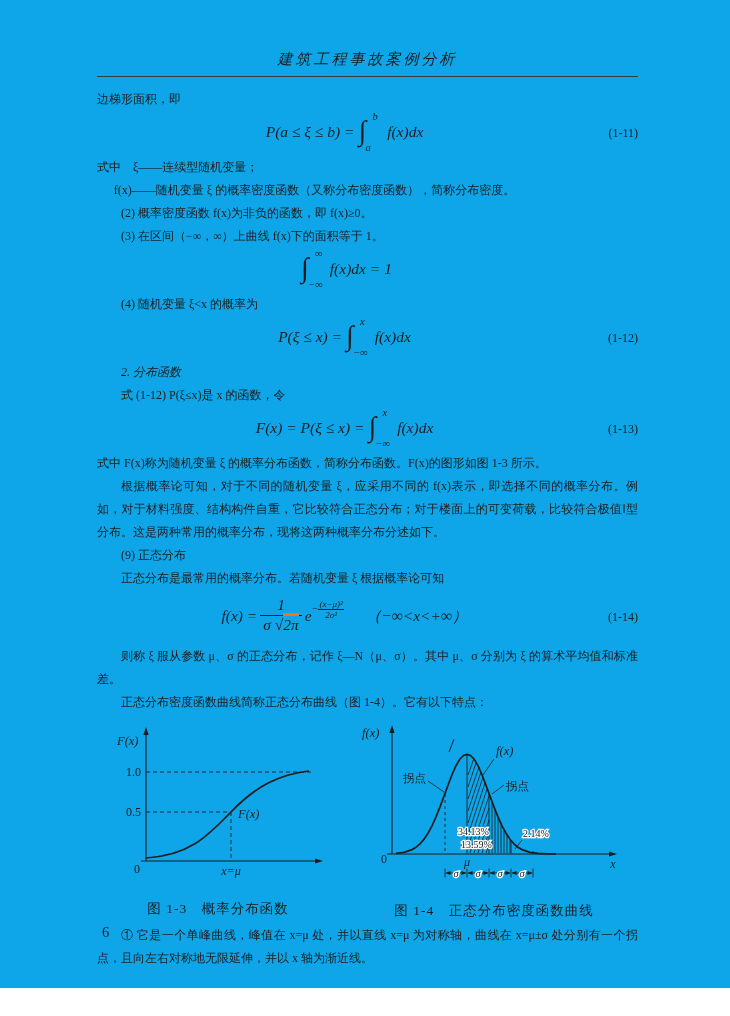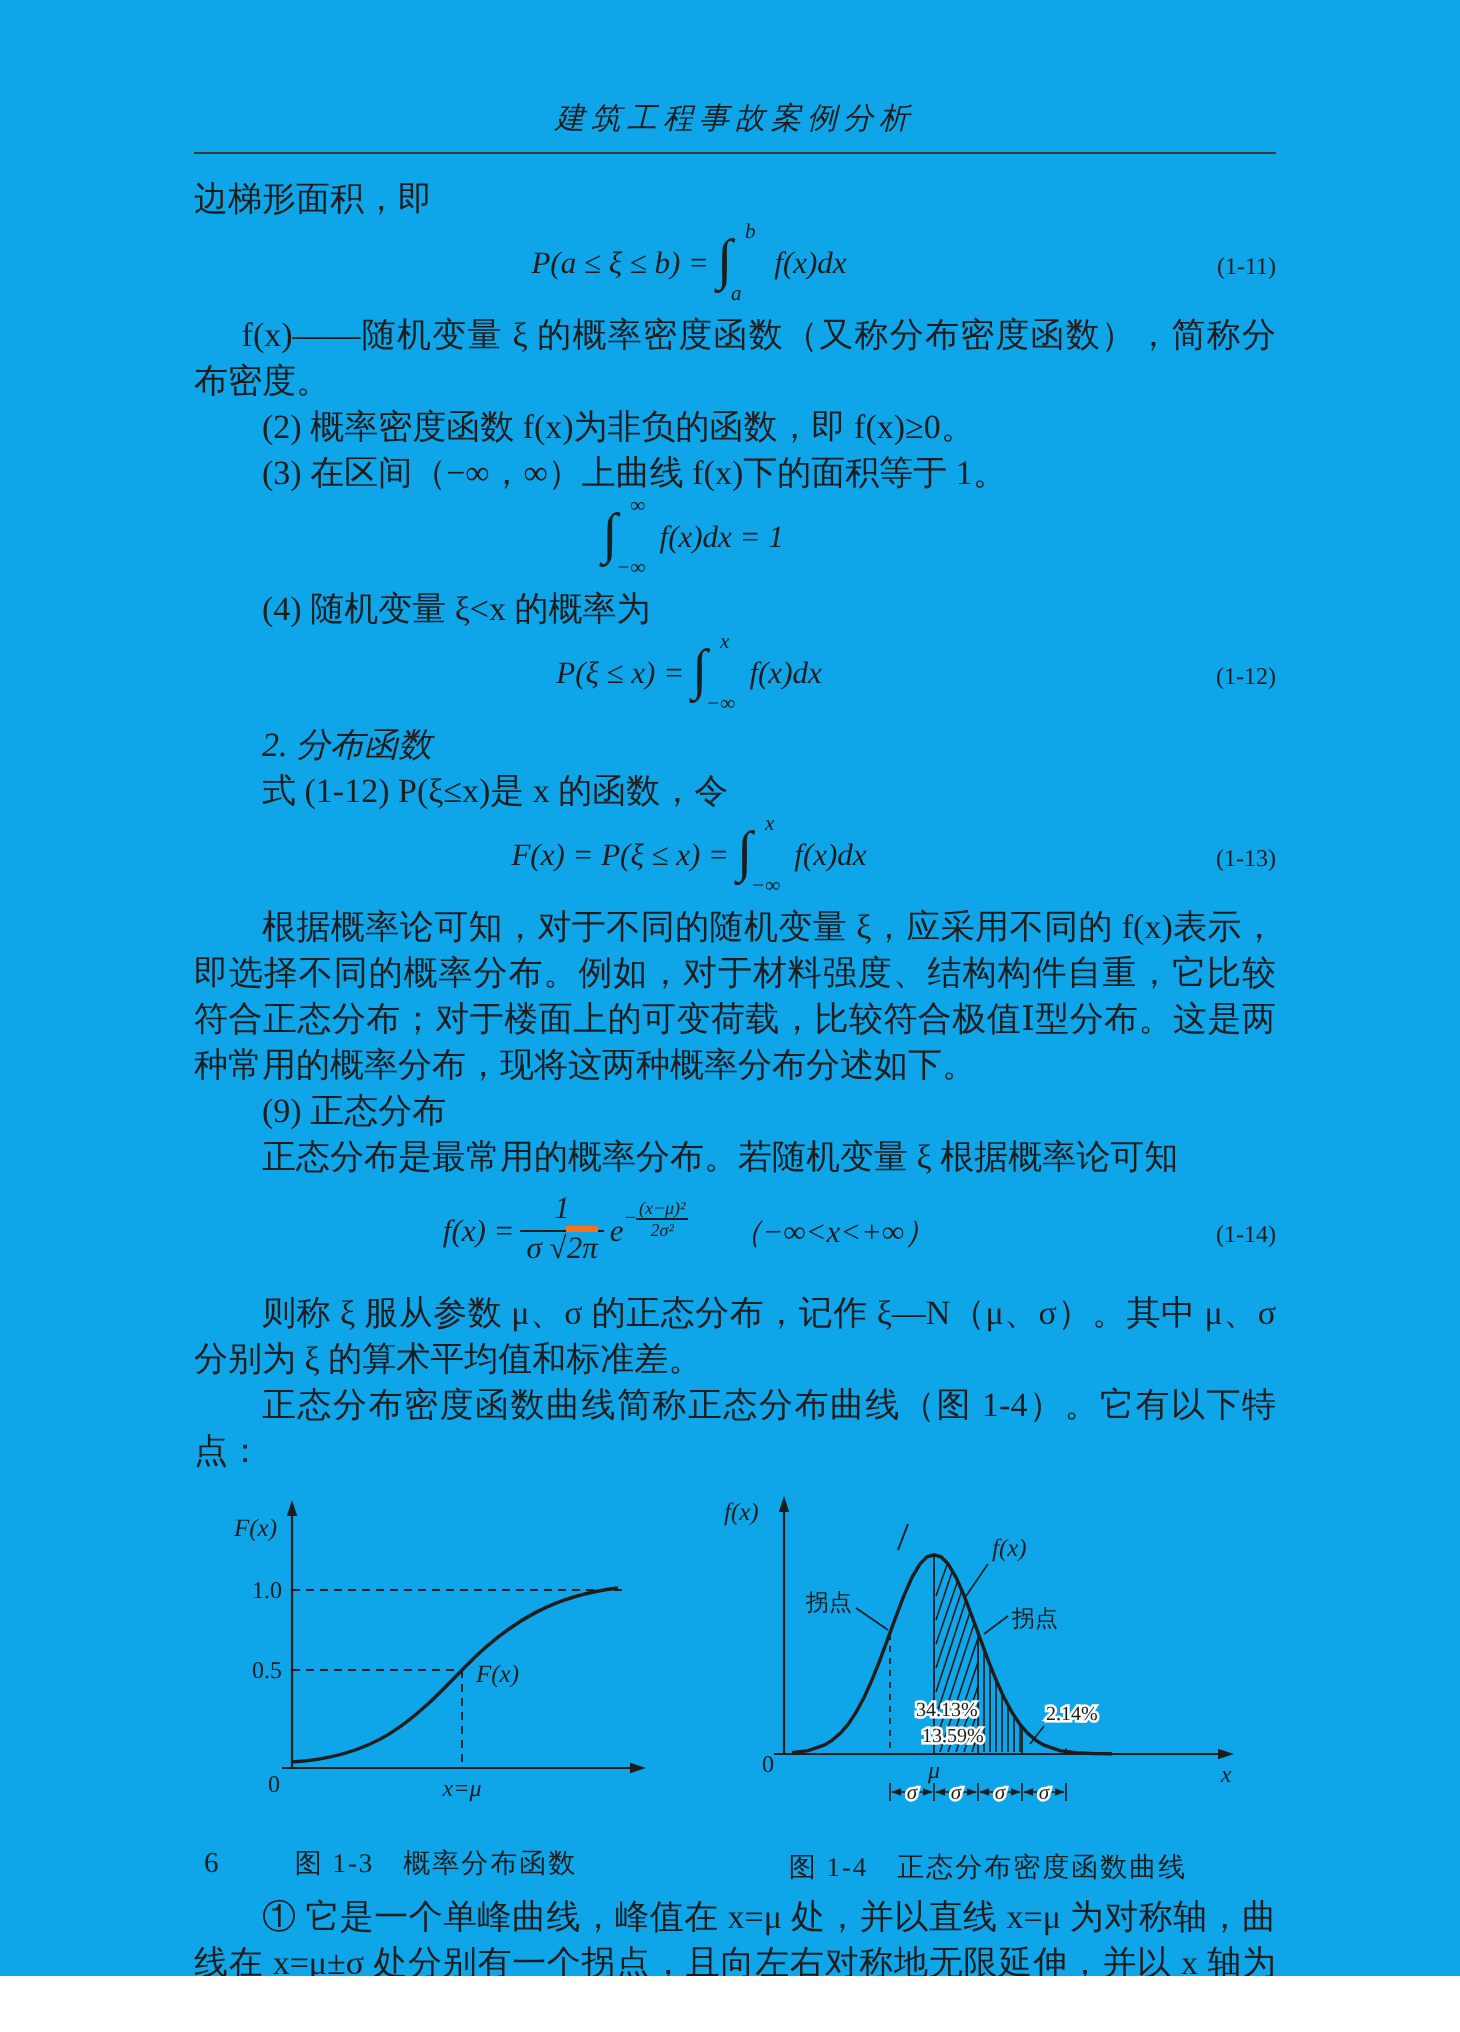"边梯形面积，即" .line { font-family: none -> Liberation Serif, serif; font-size: 17px -> 12px }
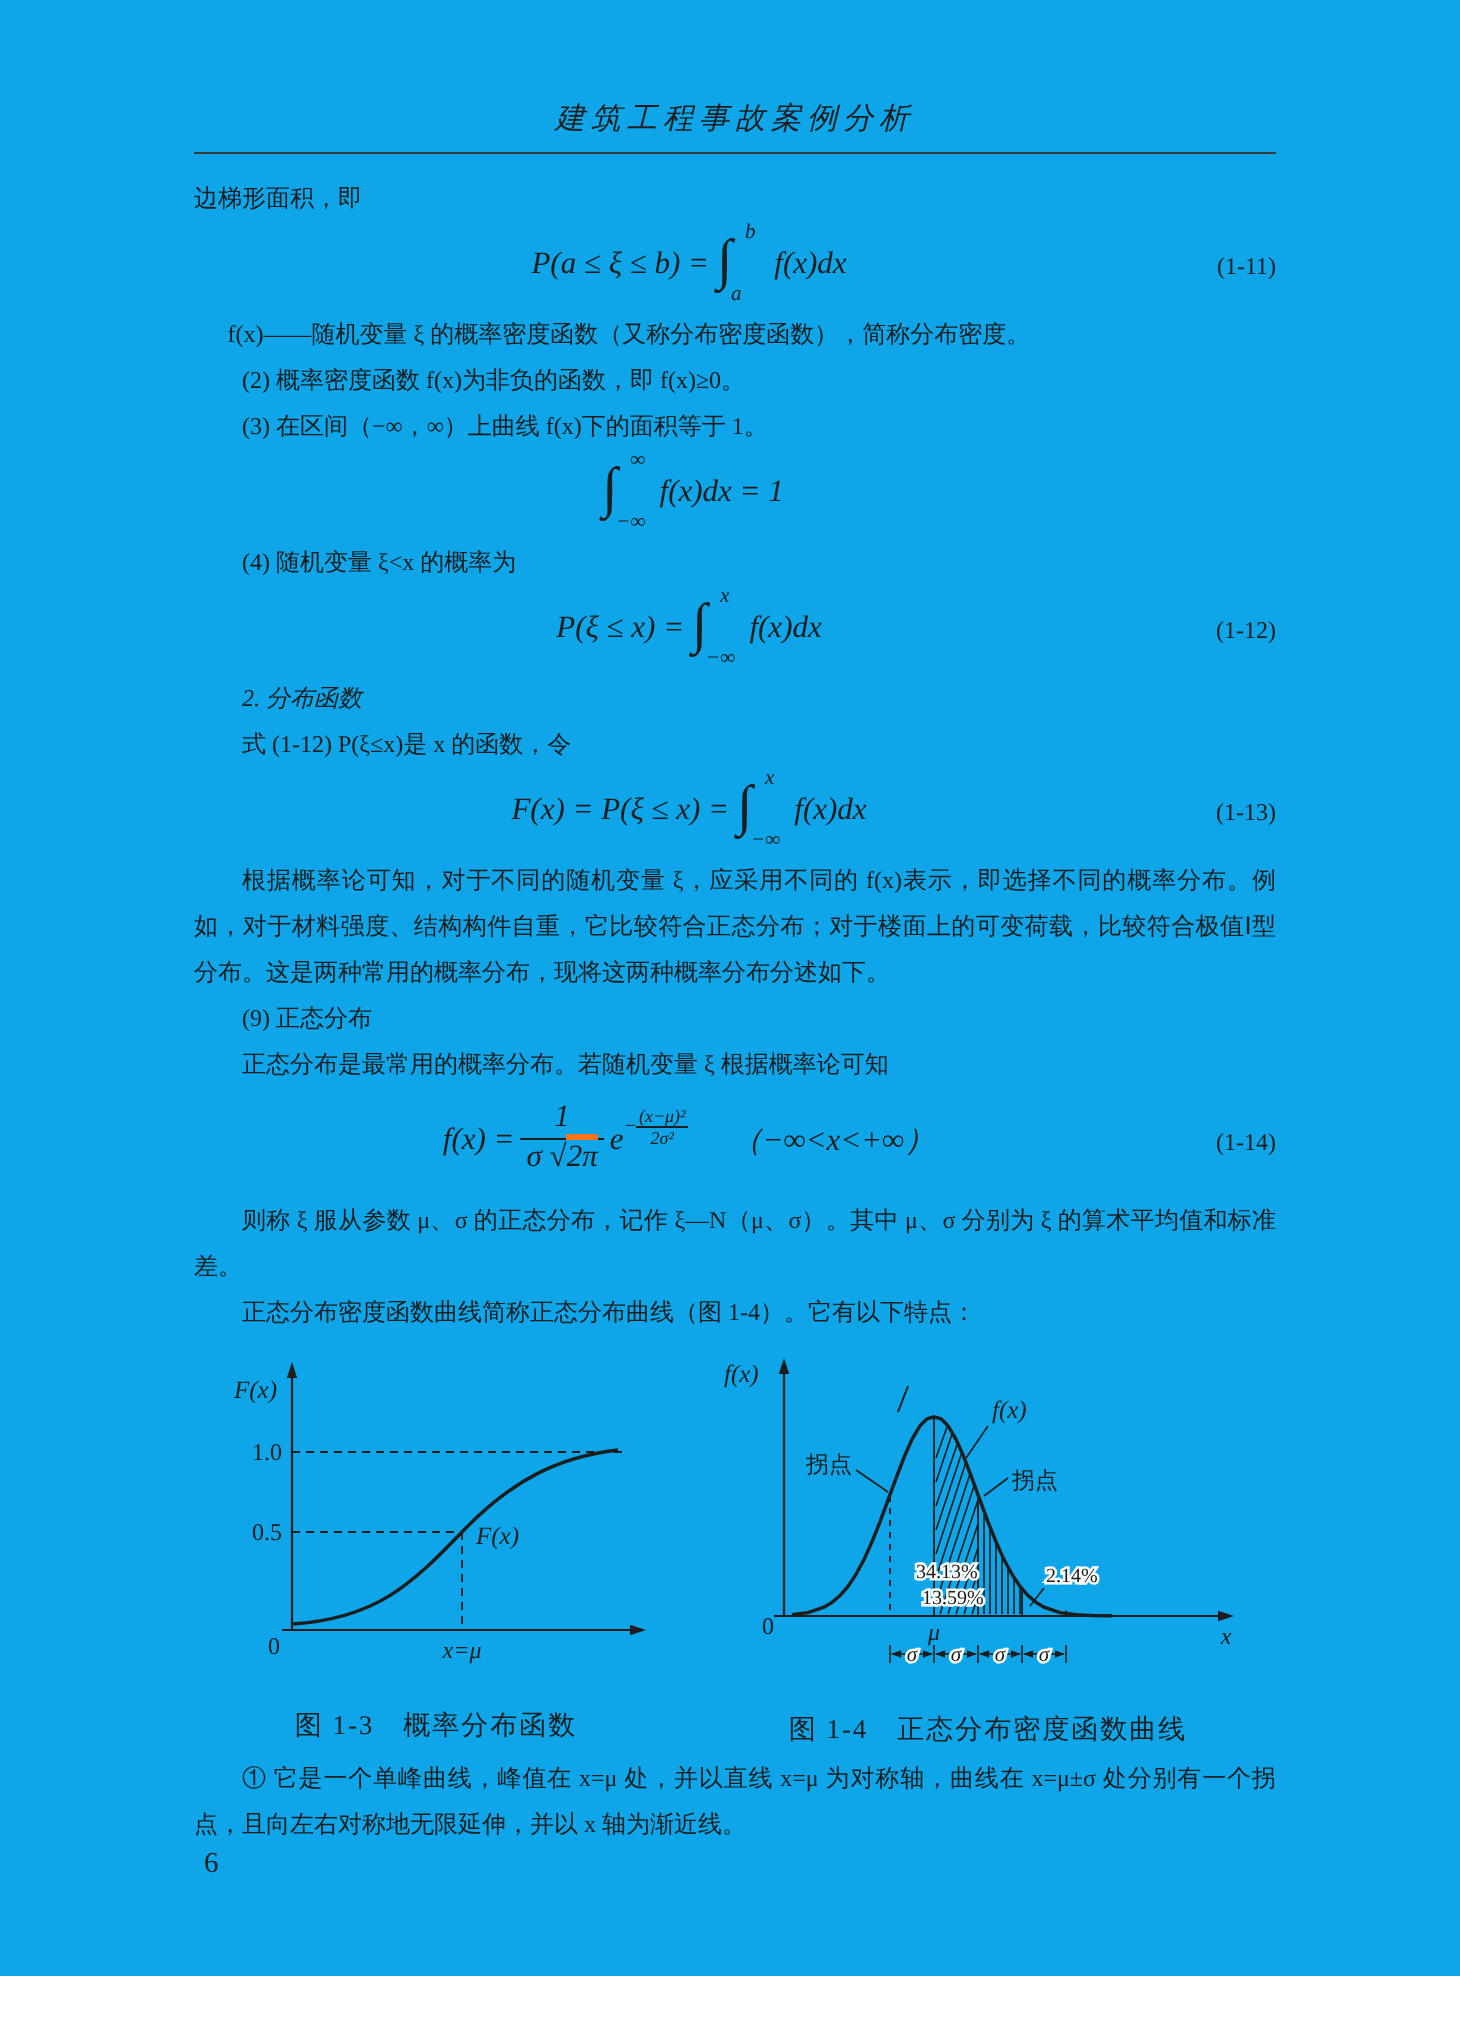"式中 ξ——连续型随机变量；" p.line { html: none -> <p>式中 ξ——连续型随机变量；</p> }
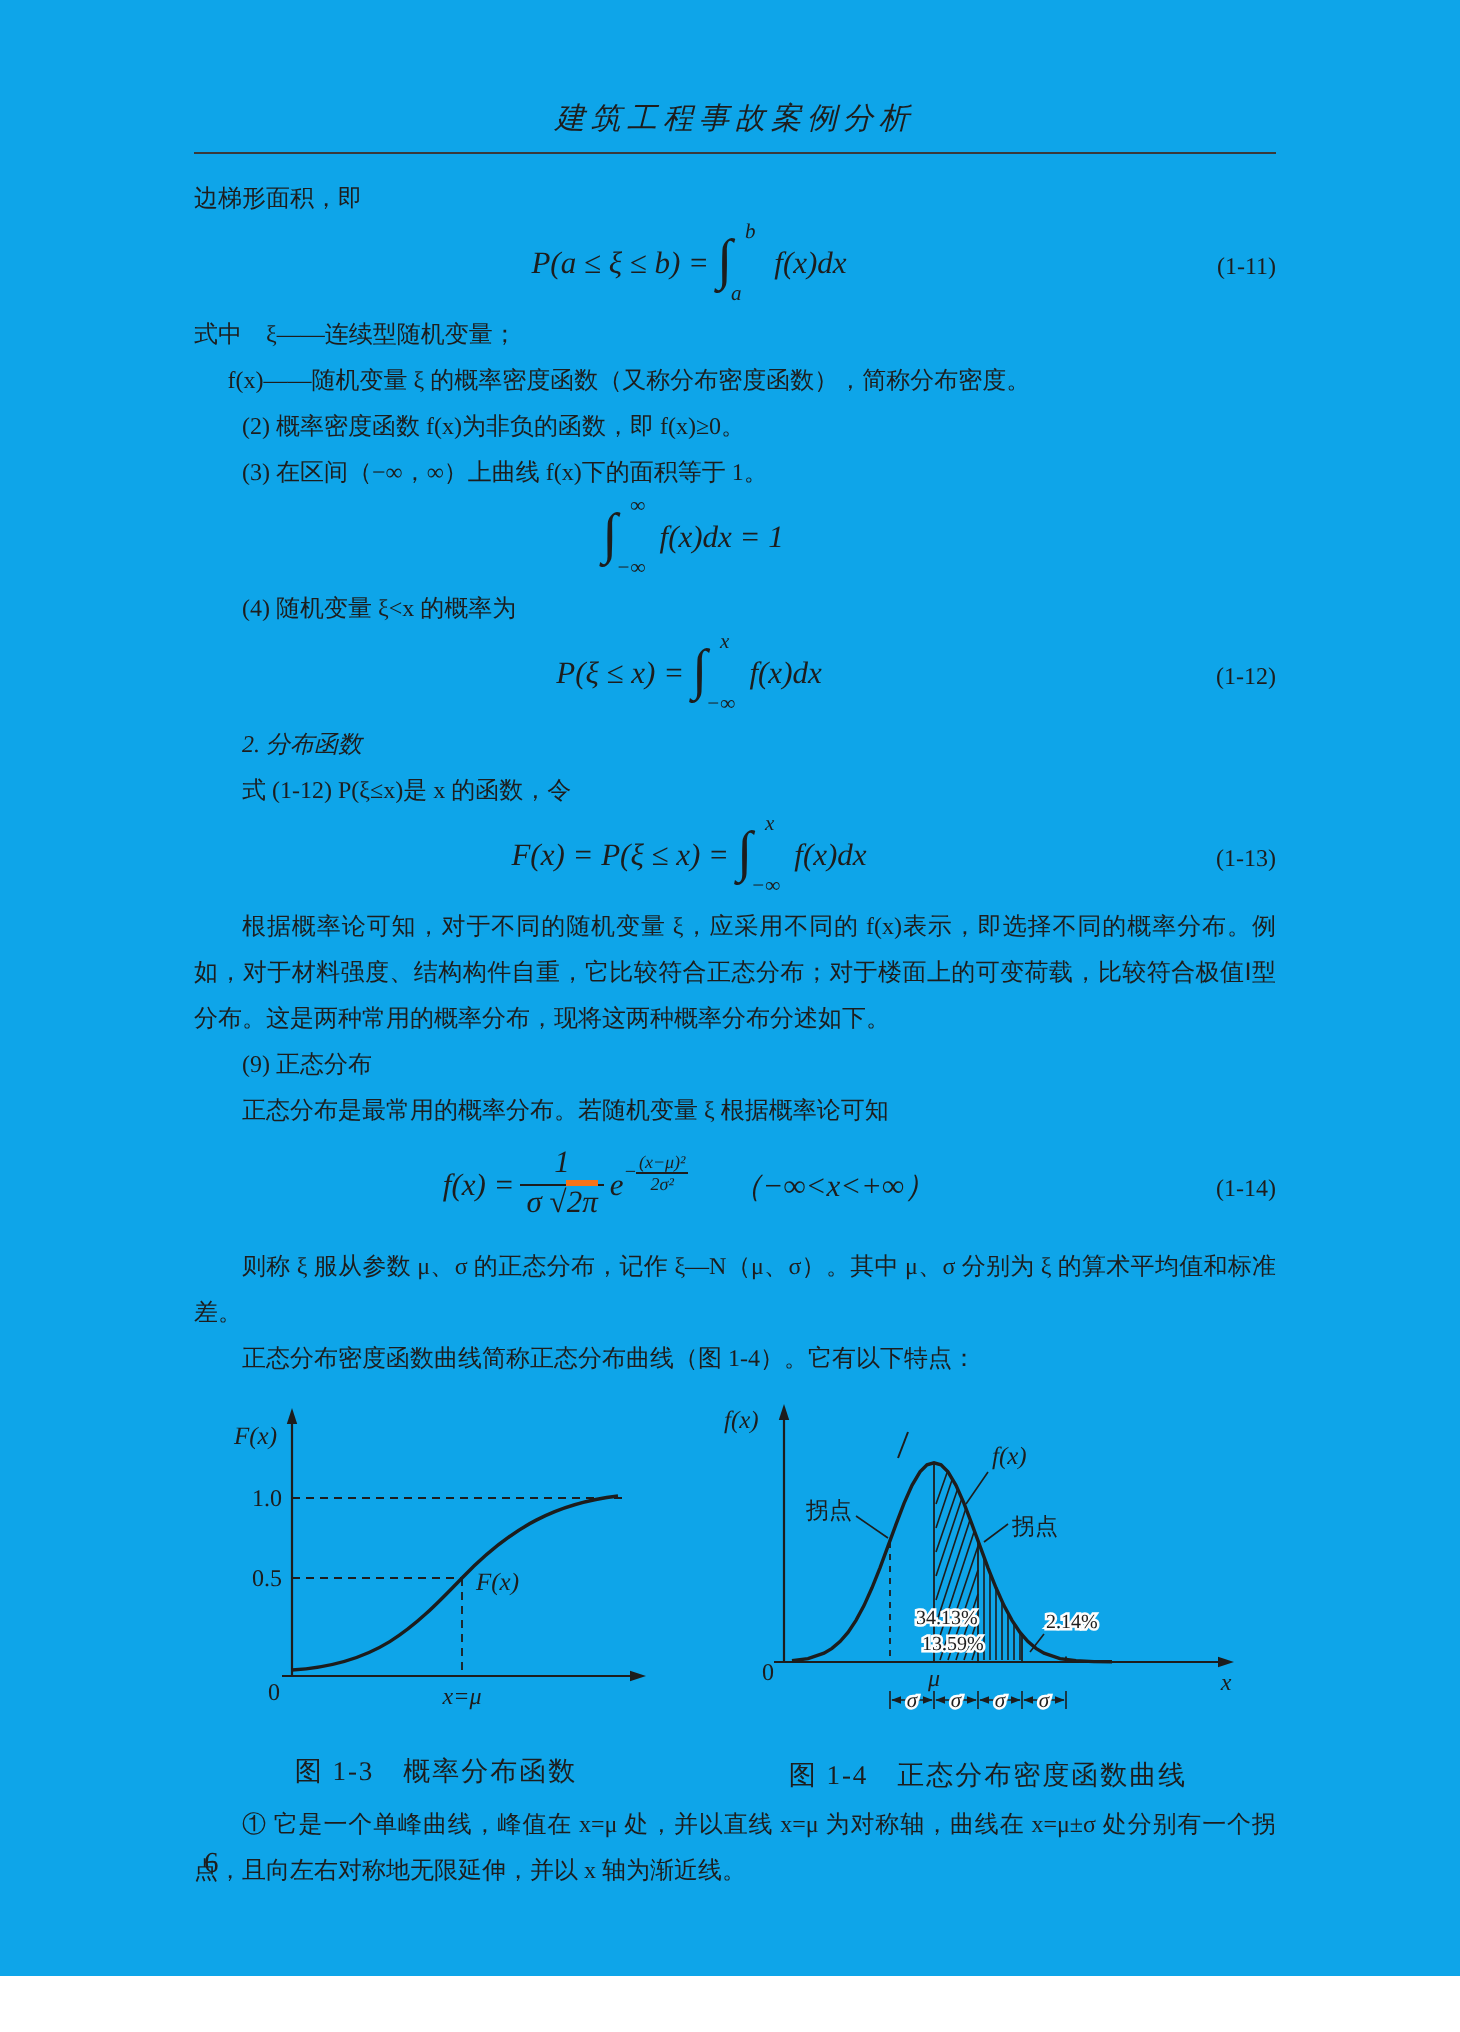"式中 F(x)称为随机变量 ξ 的概率分布函数，简称分布函数。F(x)的图形如图" p.line { html: none -> <p>式中 F(x)称为随机变量 ξ 的概率分布函数，简称分布函数。F(x)的图形如图 1-3 所示。</p> }
